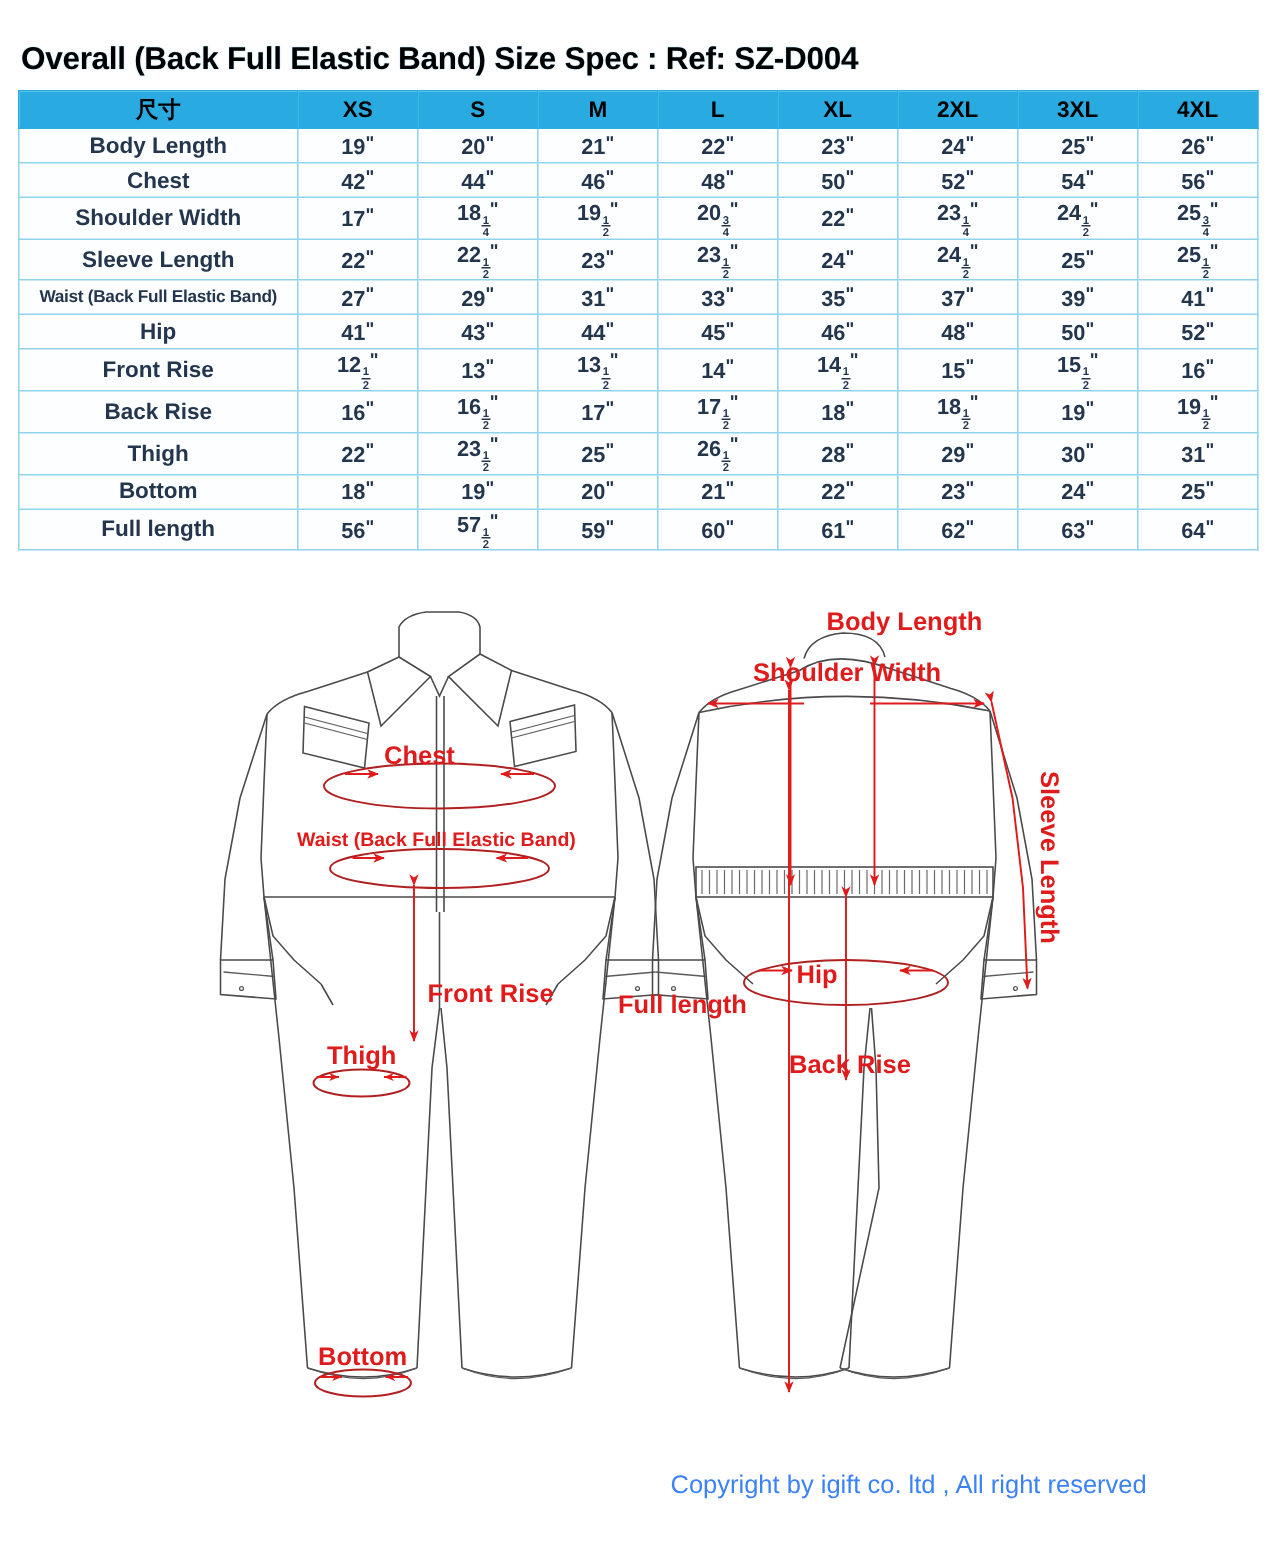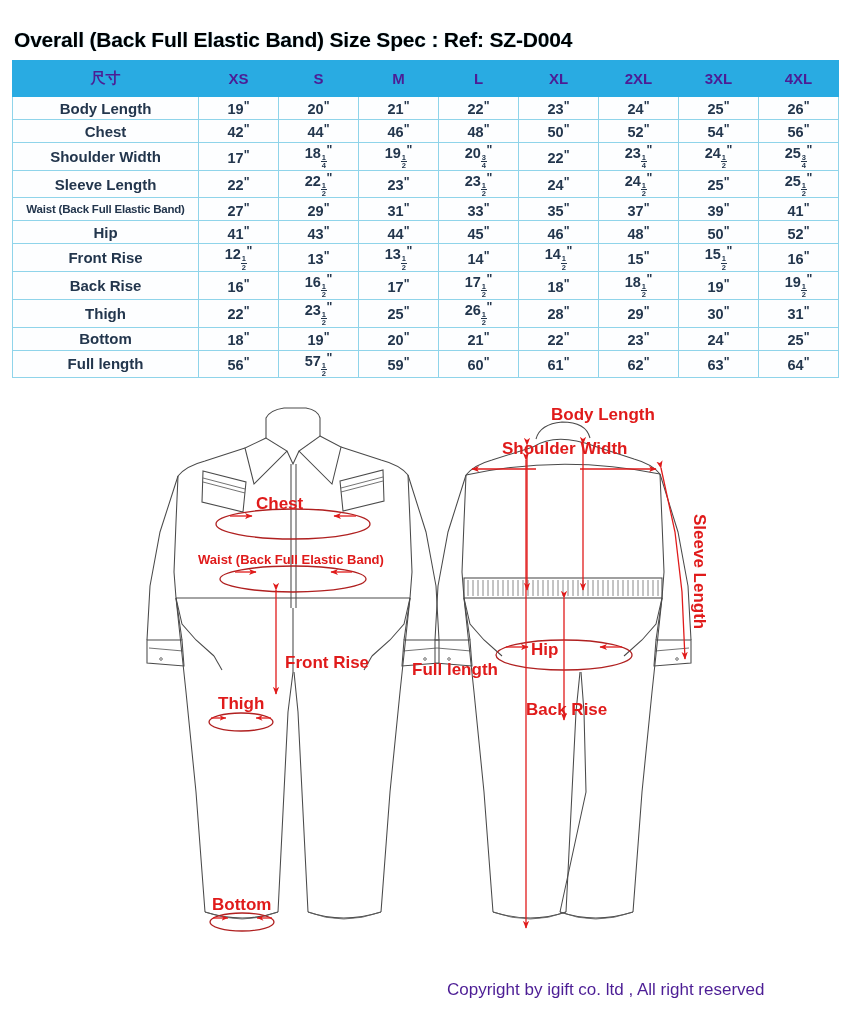"尺寸" table.spec thead th { color: #4c1d95 -> #000000; height: 36px -> 25px }
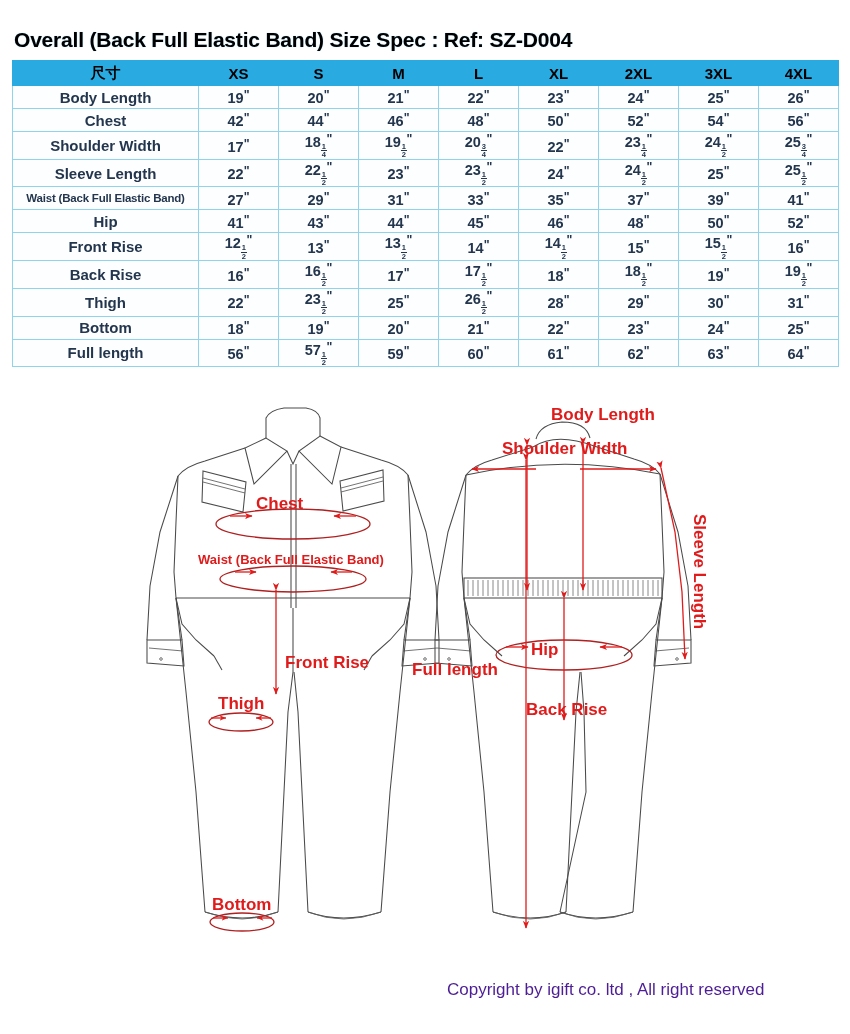"Copyright by igift co. ltd" #copyright { color: #4c1d95 -> #3b82f6 }
